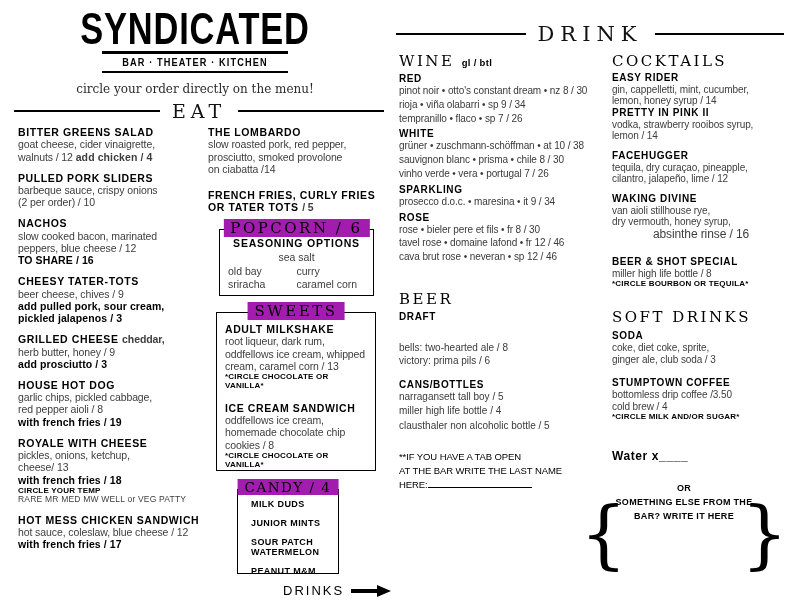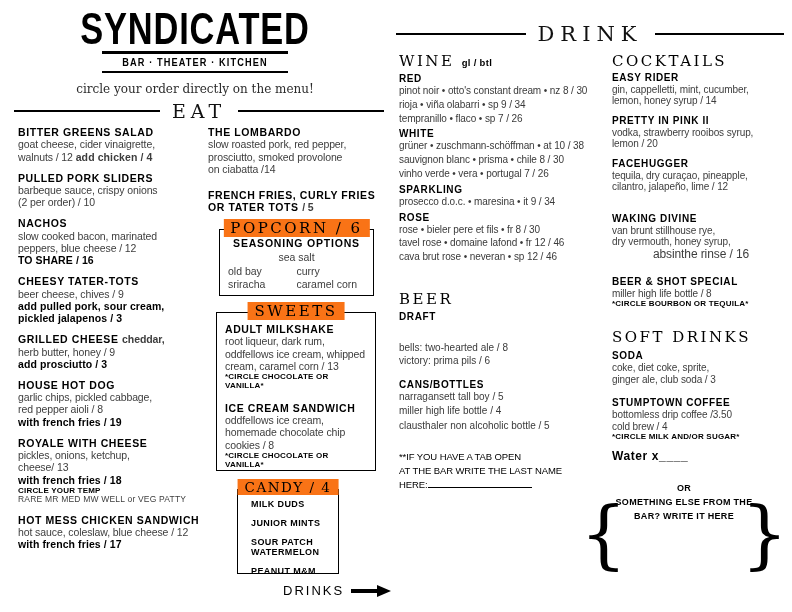"PRETTY IN PINK II" div { margin-top: 8px -> none }
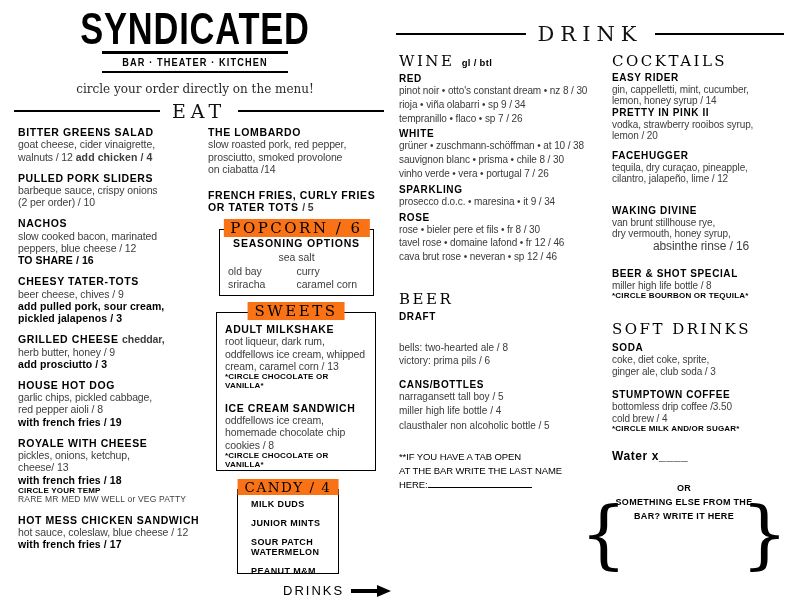"lemon / 20" div.item-desc { text: 20 -> 14 }
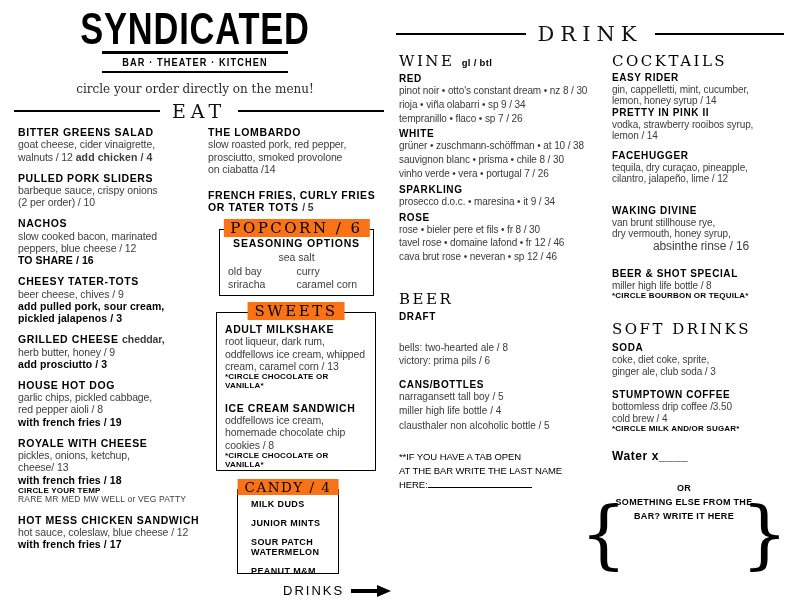"WAKING DIVINE" div { margin-top: 20px -> 8px }
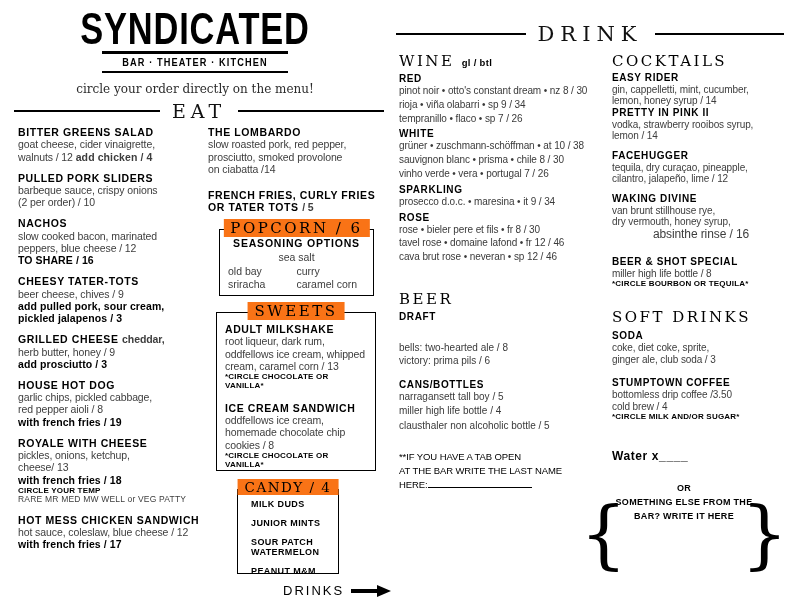"van brunt stillhouse rye," div.item-desc { text: brunt -> aioli }
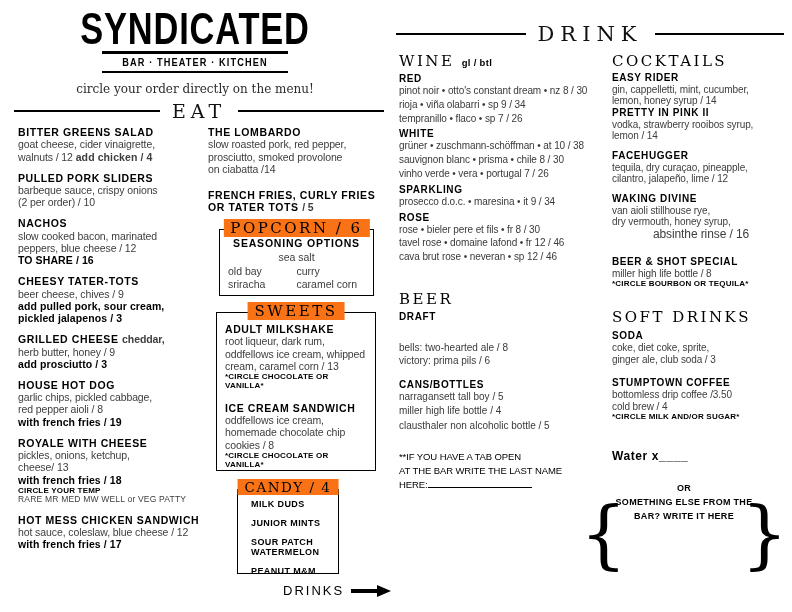"POPCORN / 6" .boxed .legend { background: #f97316 -> #a21caf }
